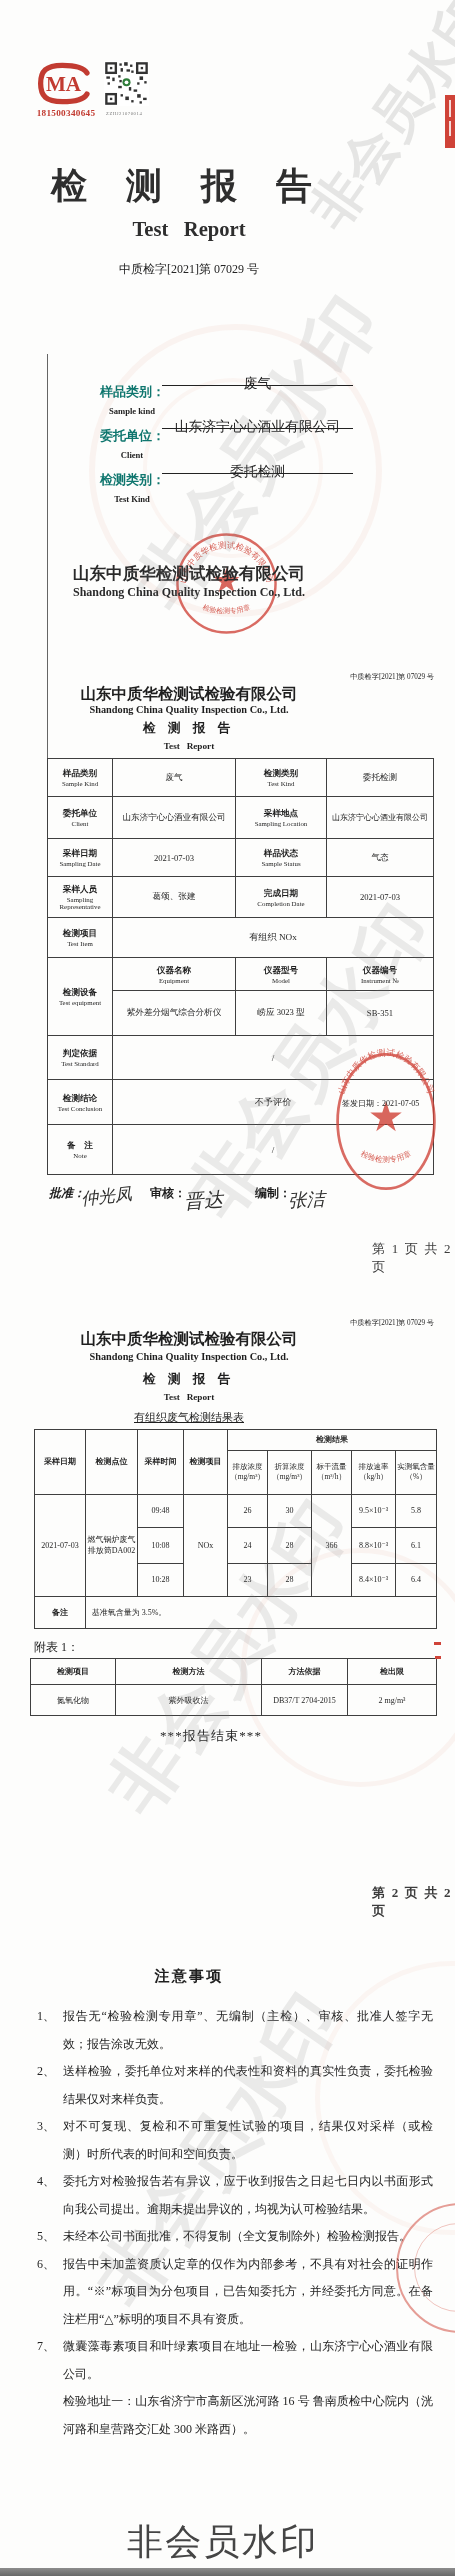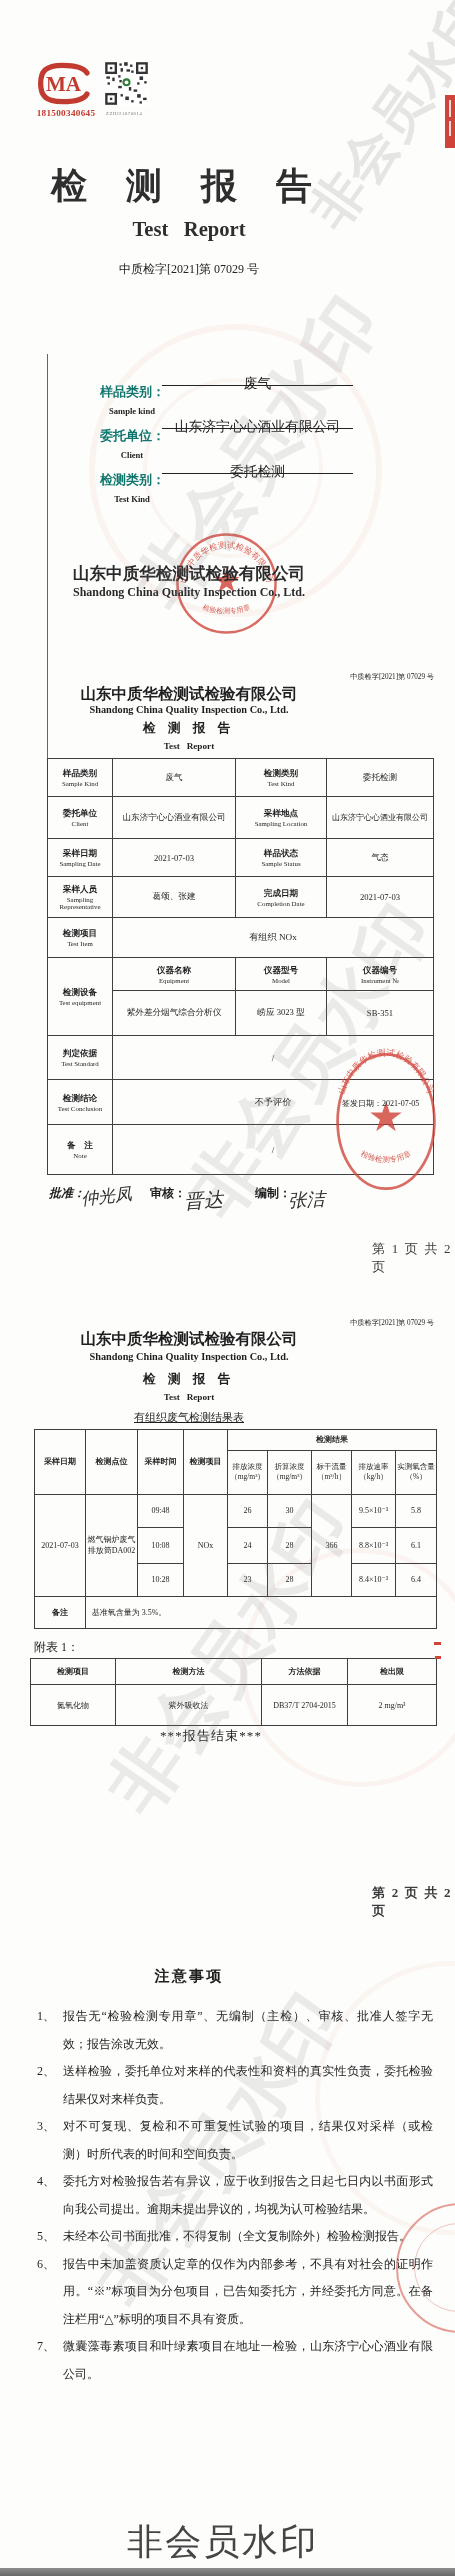"氮氧化物" tr { height: 41px -> 31px }
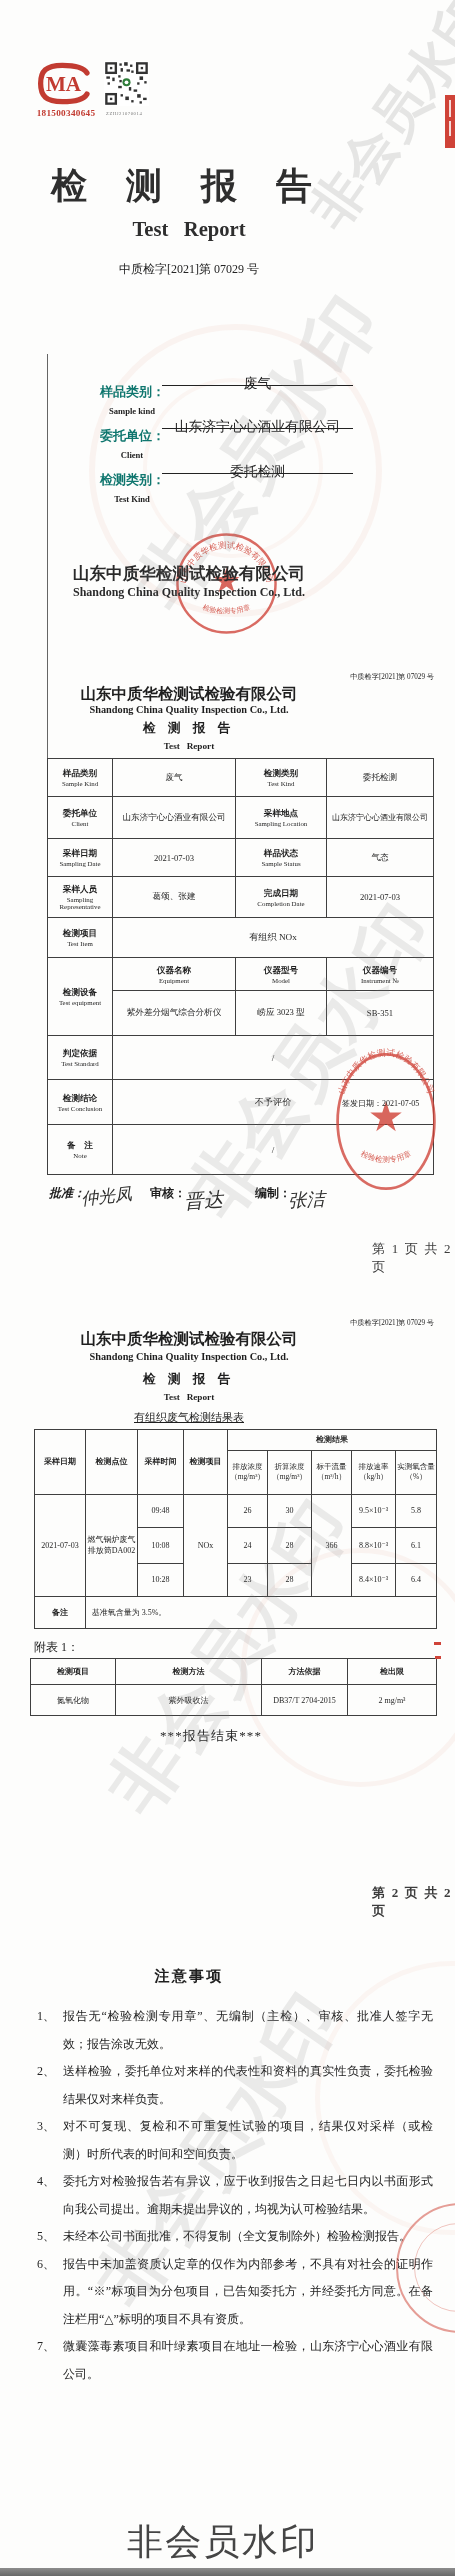"检验地址一：山东省济宁市高新区洸河路 16 号" div.nitem { html: none -> <div> <span></span> <div>检验地址一：山东省济宁市高新区洸河路 16 号 鲁南质检中心院内（洸河路和皇营路交汇处 300 米路西）。</div> </div> }
